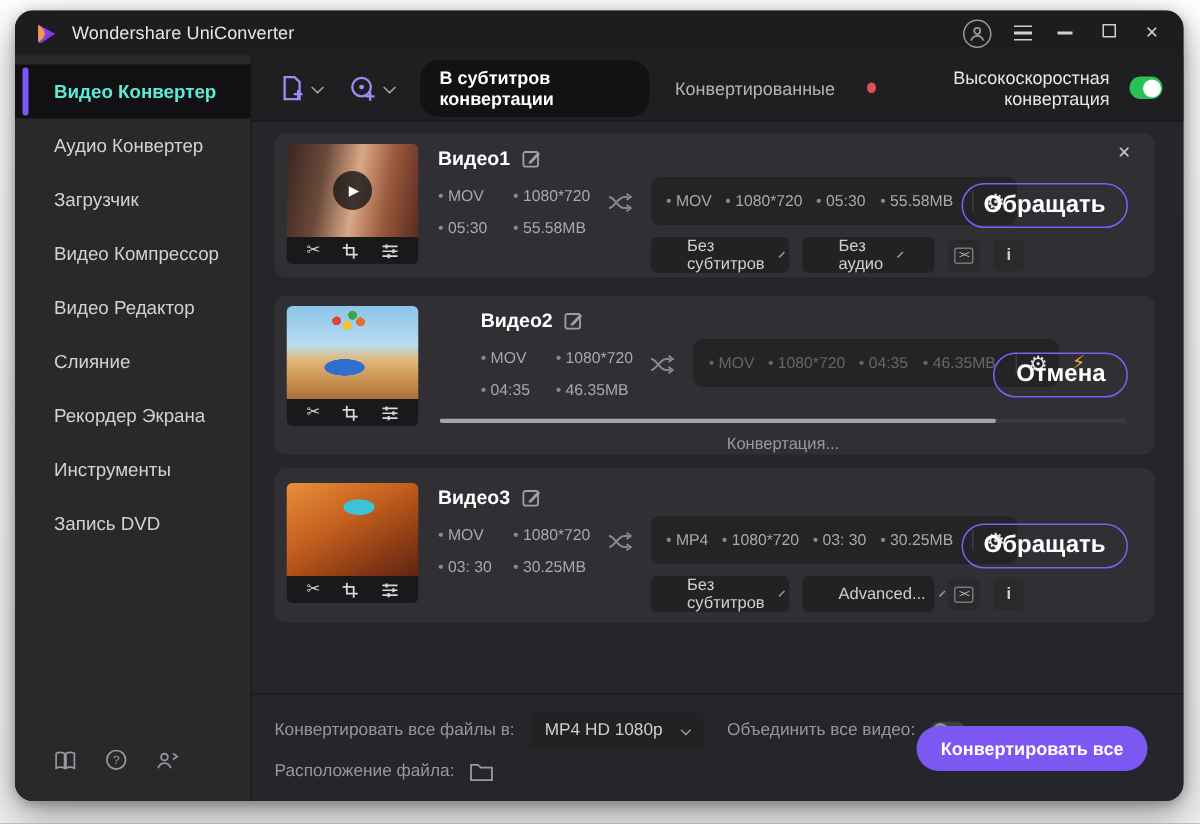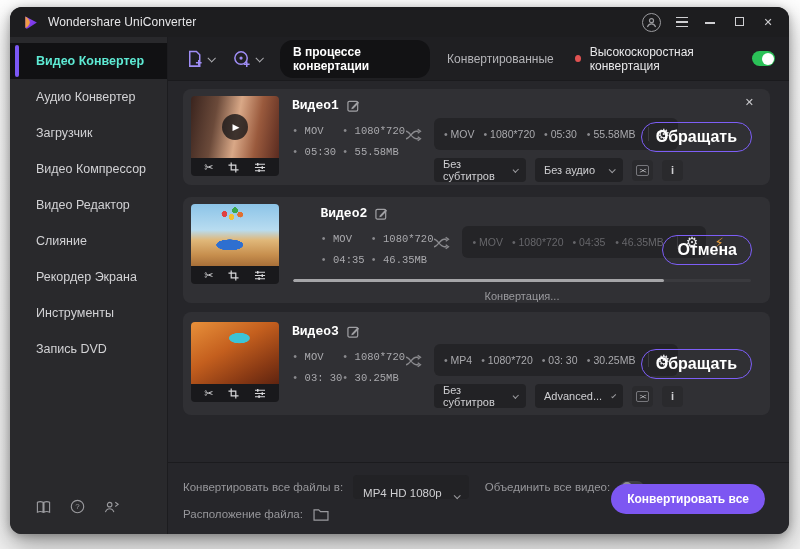"В процессе конвертации" span.tabpill { text: процессе -> субтитров }
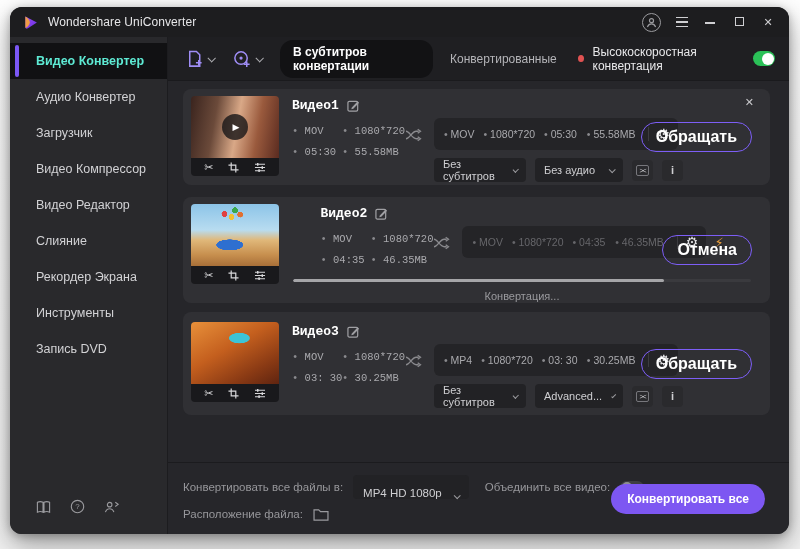"Высокоскоростная конвертация" .hslabel { text-align: none -> right }
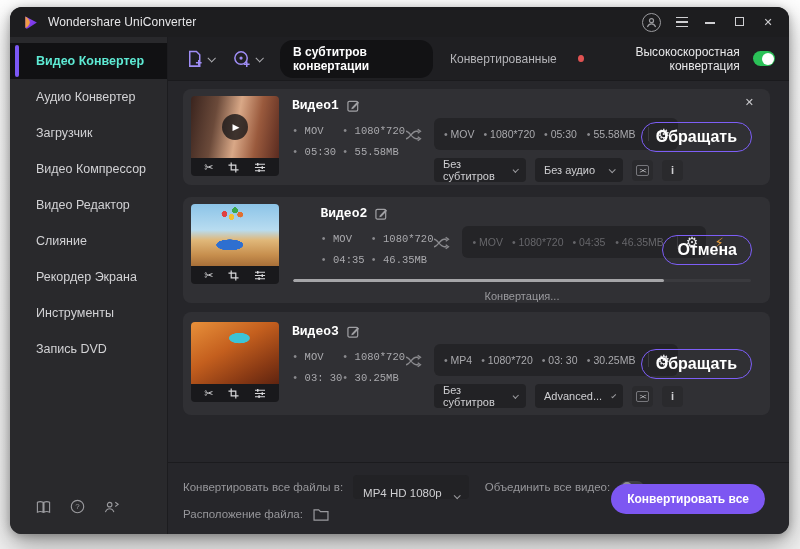"Видео1" .info { font-family: Liberation Mono, monospace -> none }
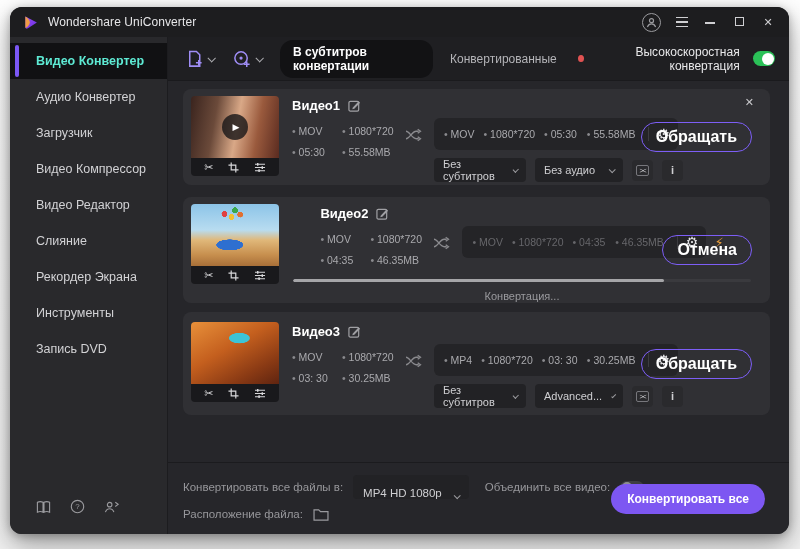"Без субтитров" .dd { padding: 0 9px -> 0 24px }
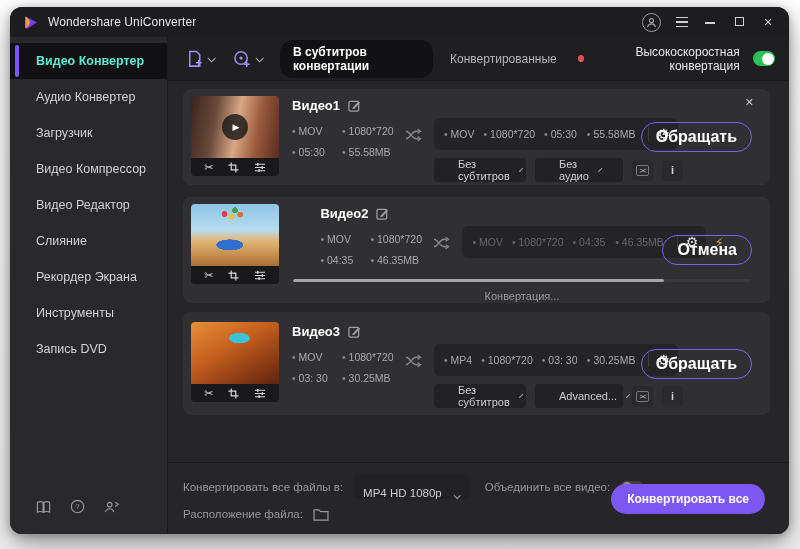"MP4 HD 1080p" .fdd { align-items: flex-end -> center }
